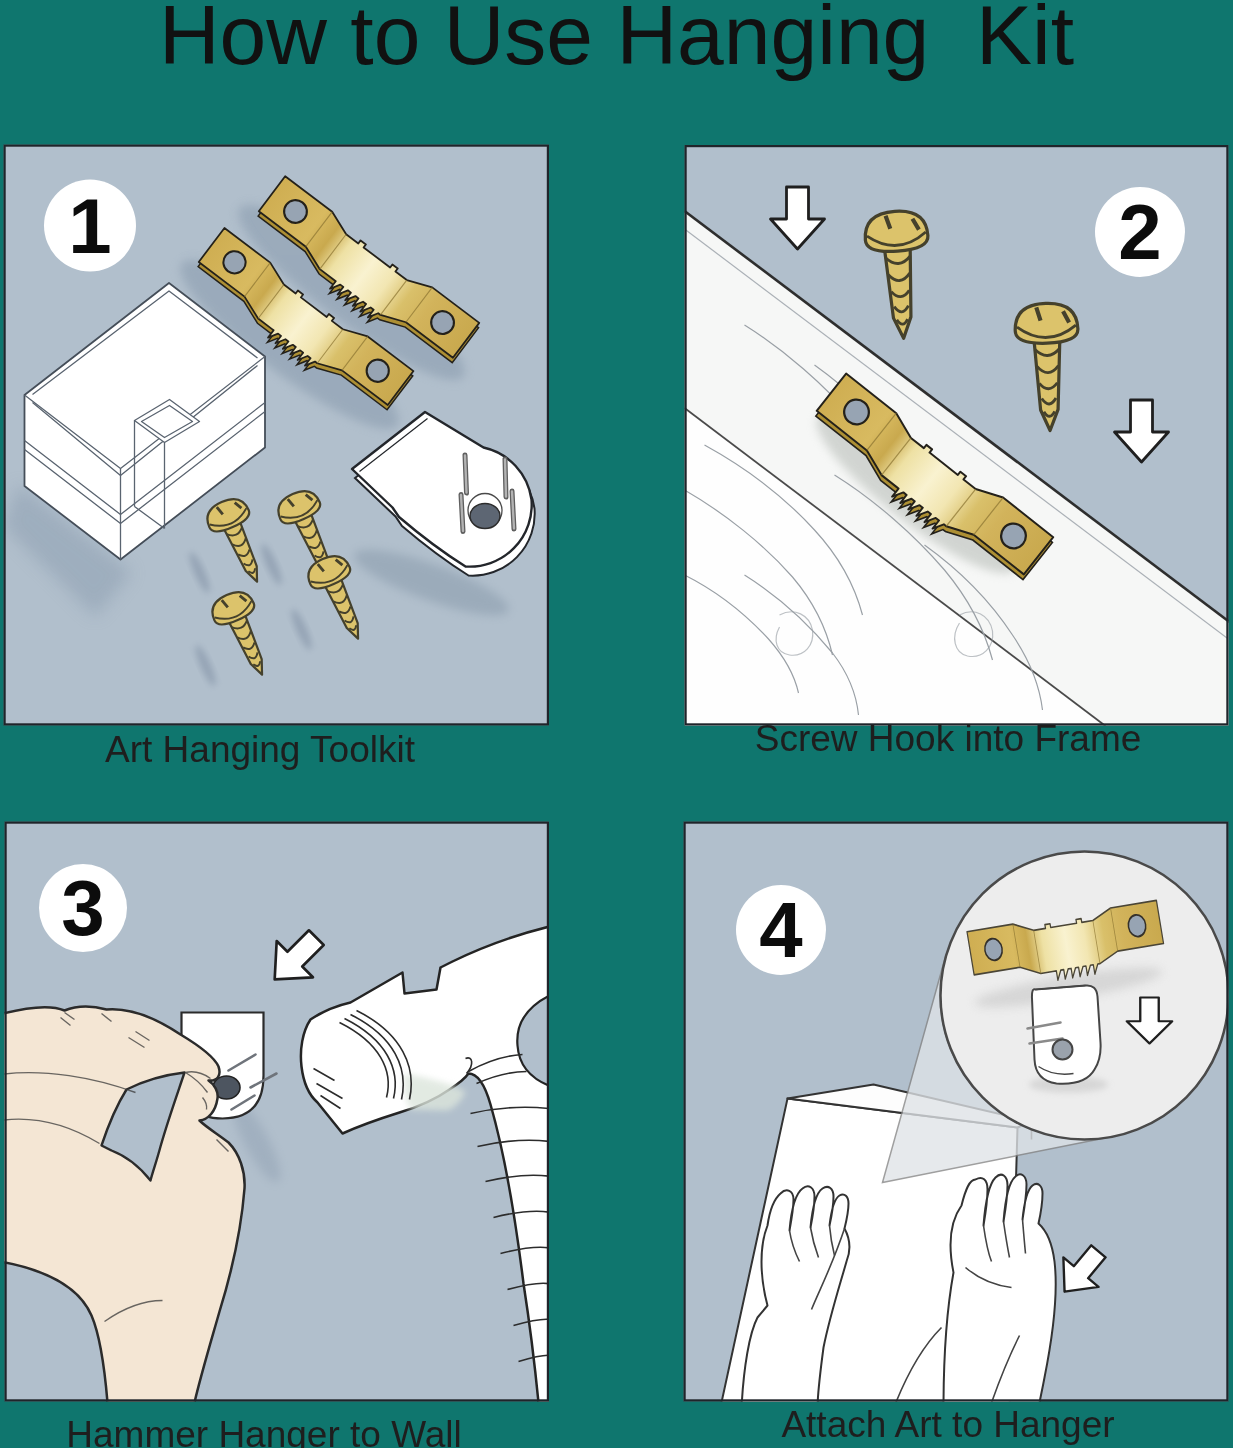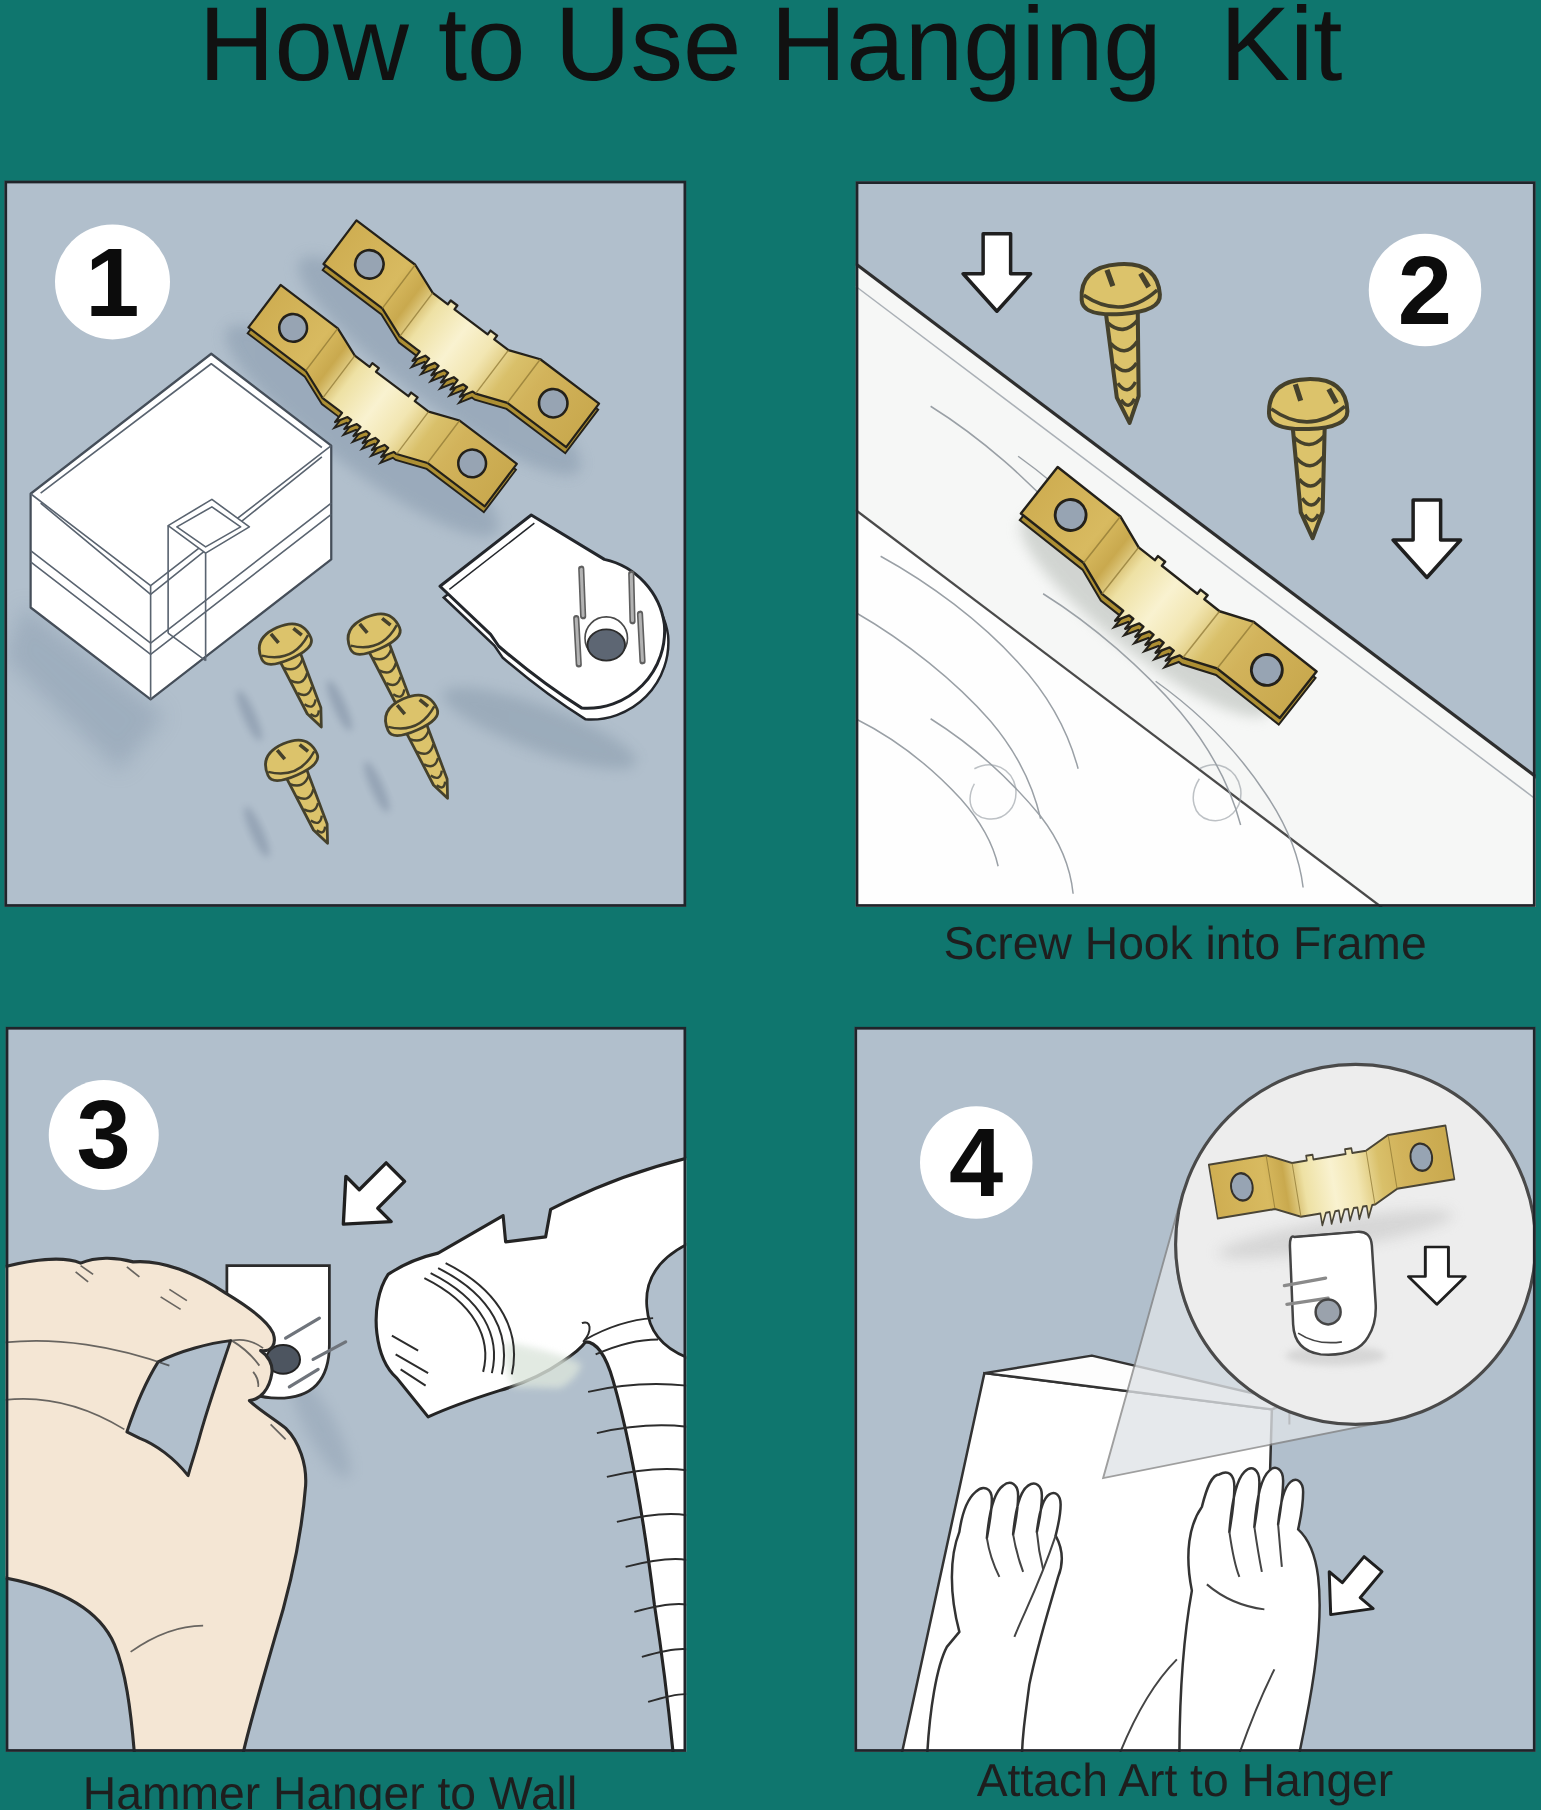"Art Hanging Toolkit" div.cap { html: none -> <div>Art Hanging Toolkit</div> }
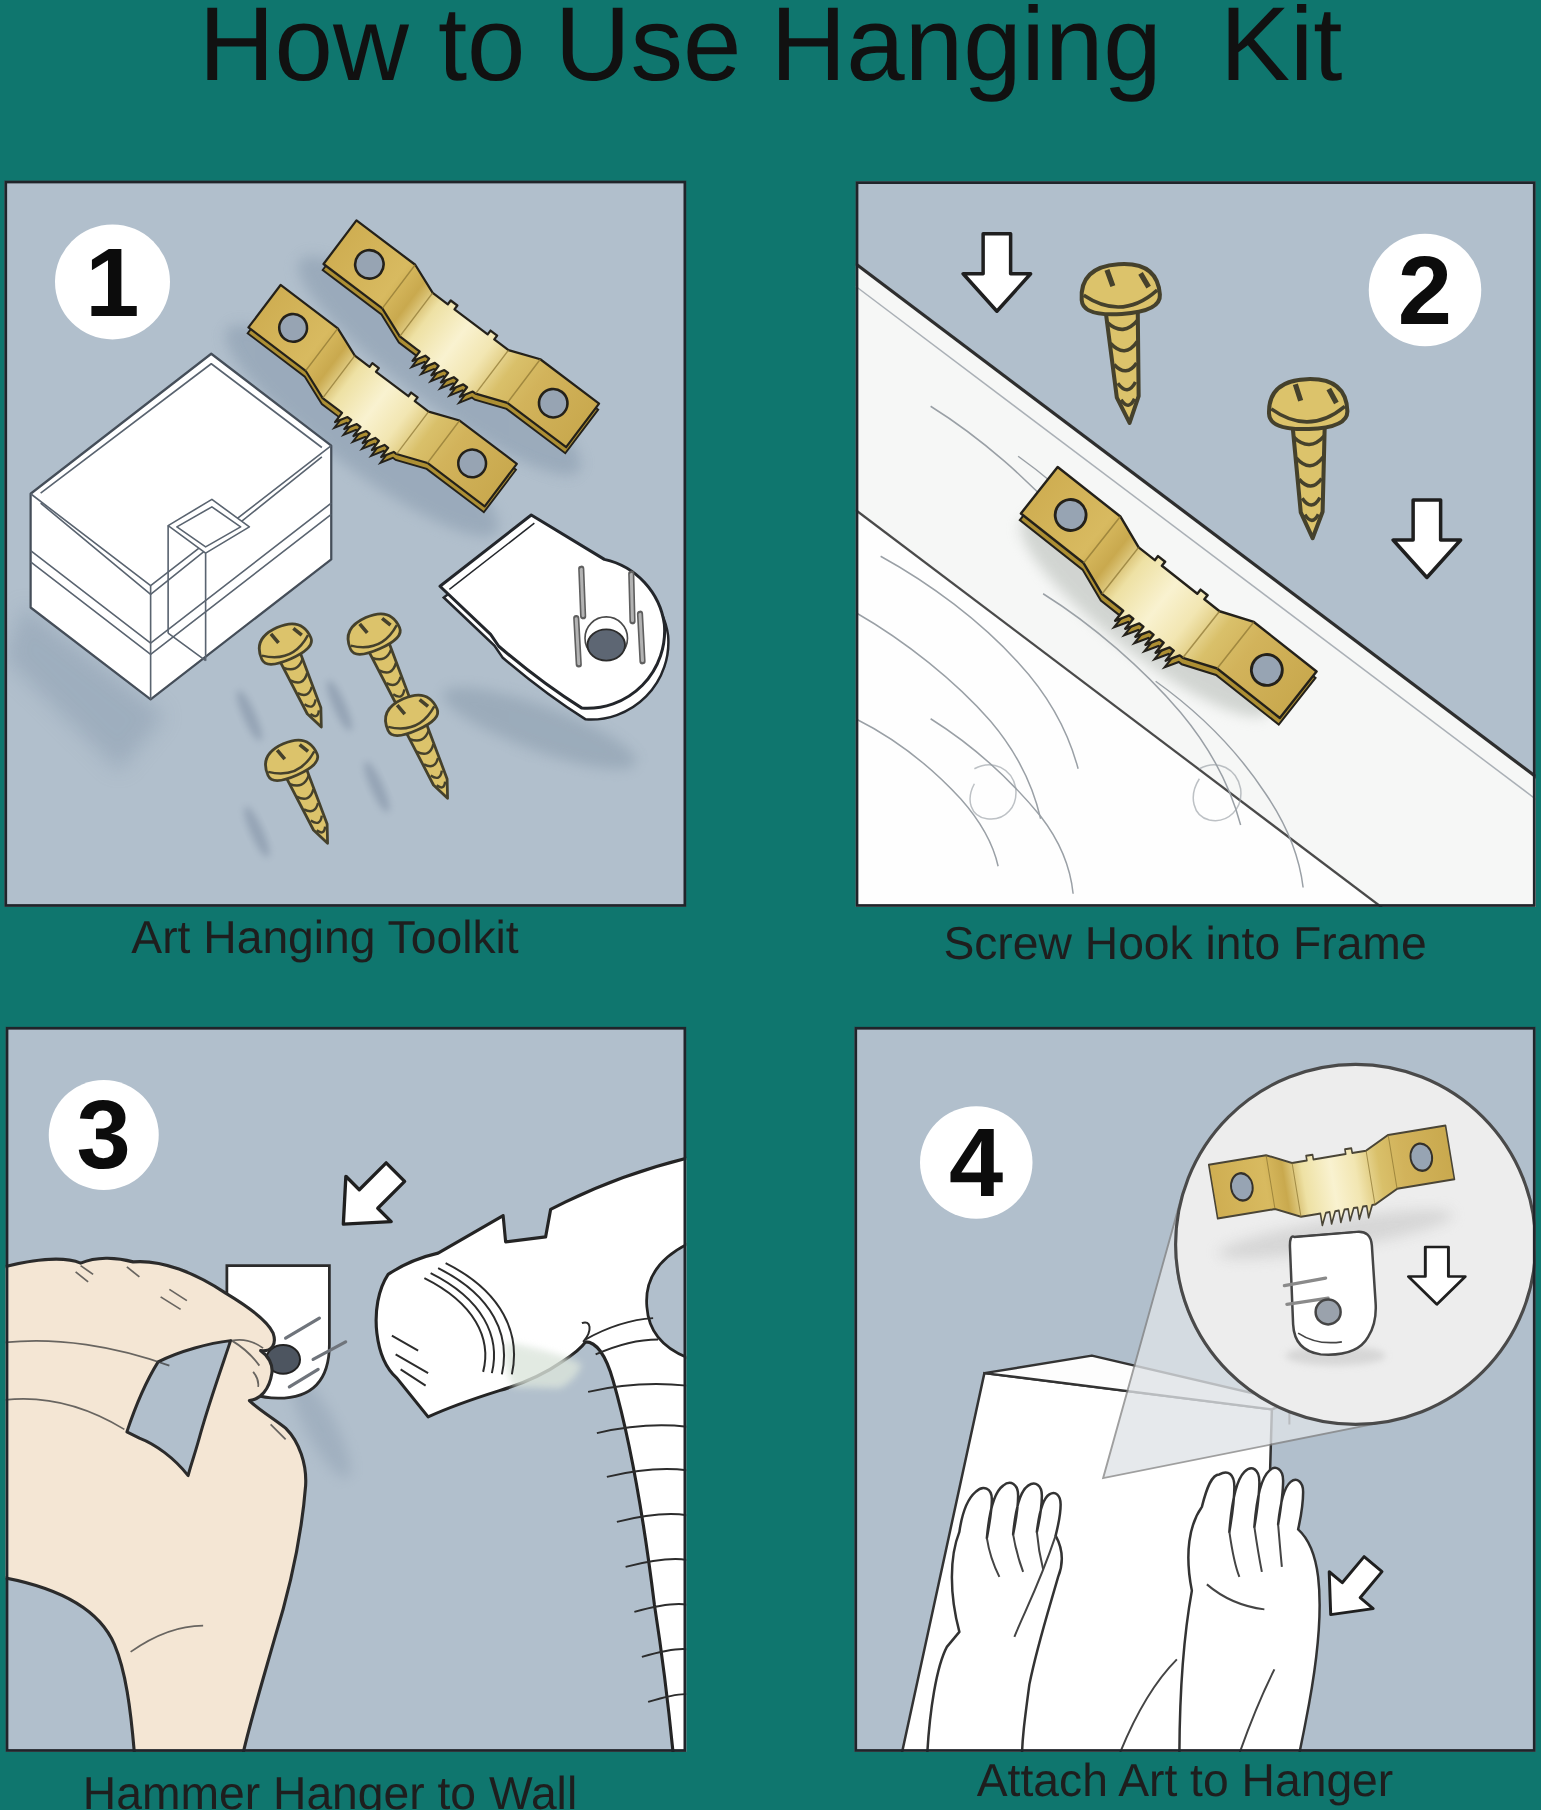"Screw Hook into Frame" div.cap { top: 736px -> 720px }
